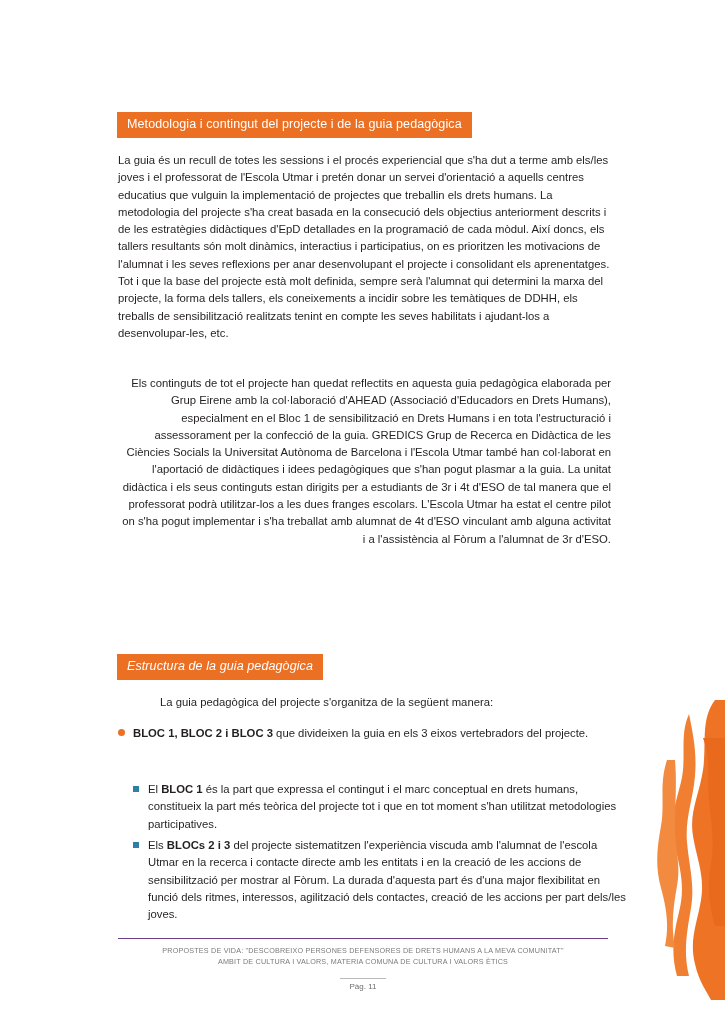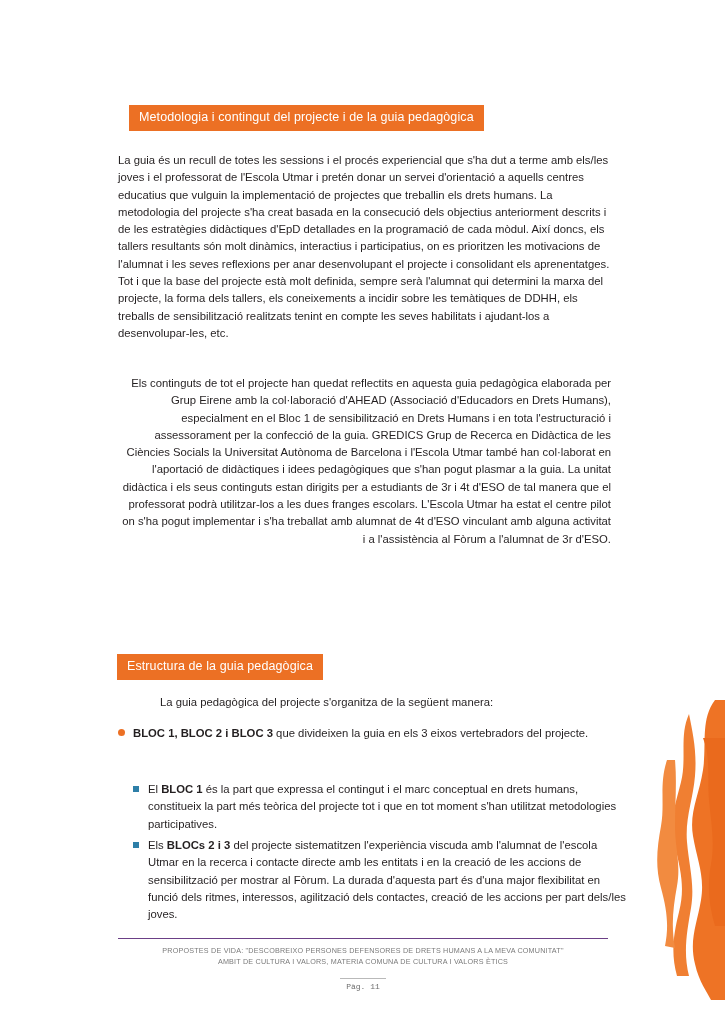"Metodologia i contingut del projecte" #heading-1 { margin-left: 12px -> none; top: 105px -> 112px }
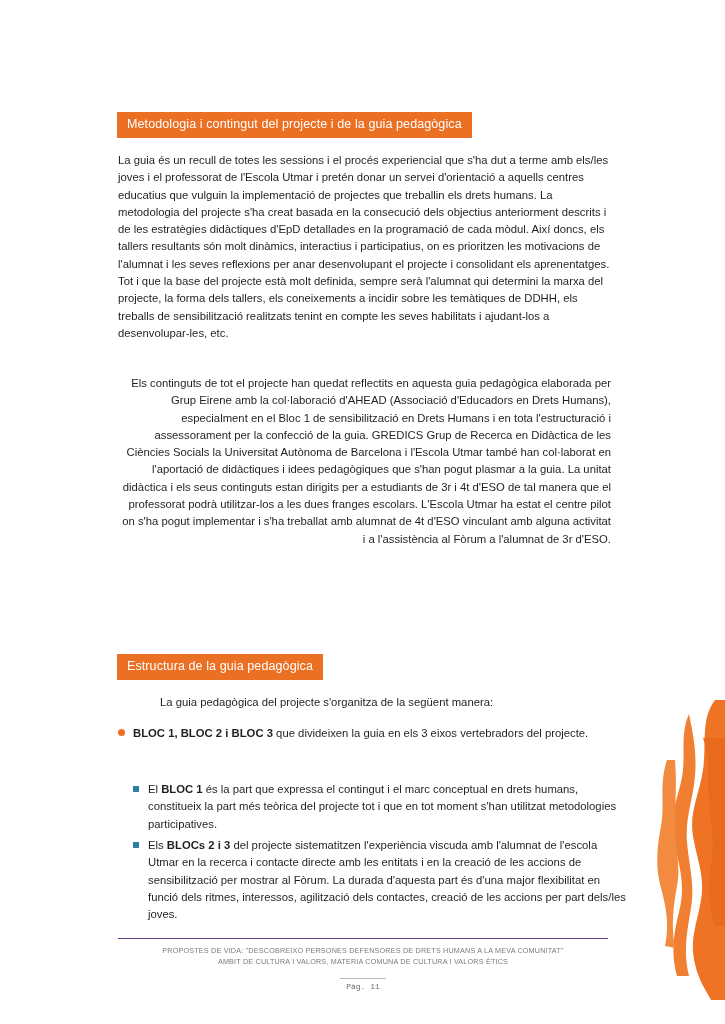"Estructura de la guia pedagògica" #heading-2 { font-style: none -> italic }
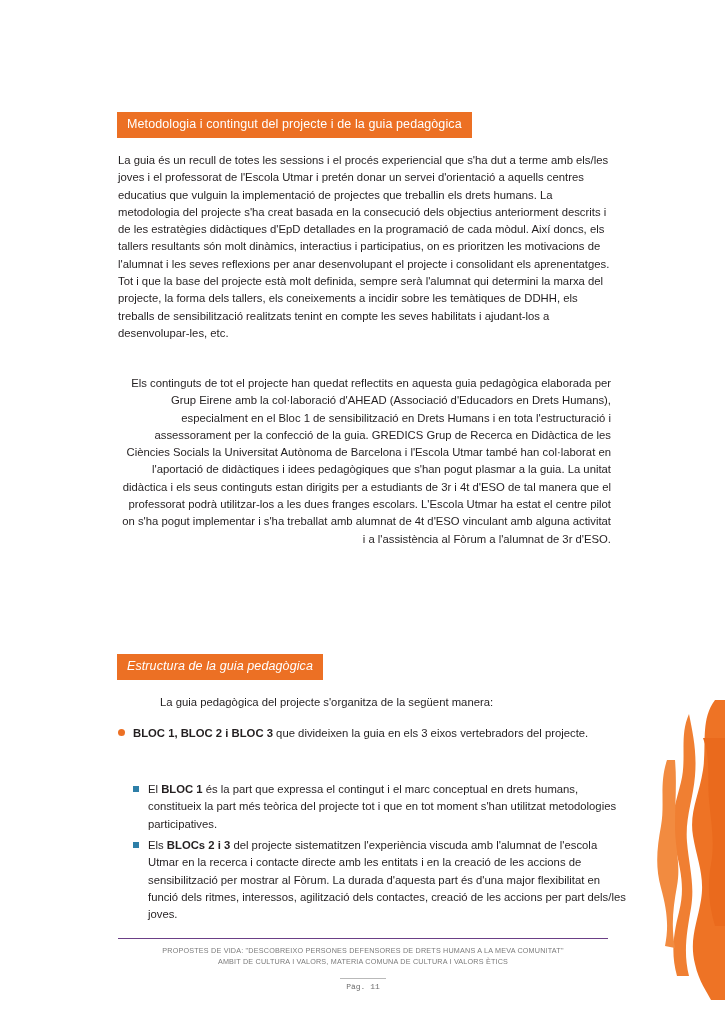"Pàg. 11" .footer-page { font-family: Liberation Mono, monospace -> none }
